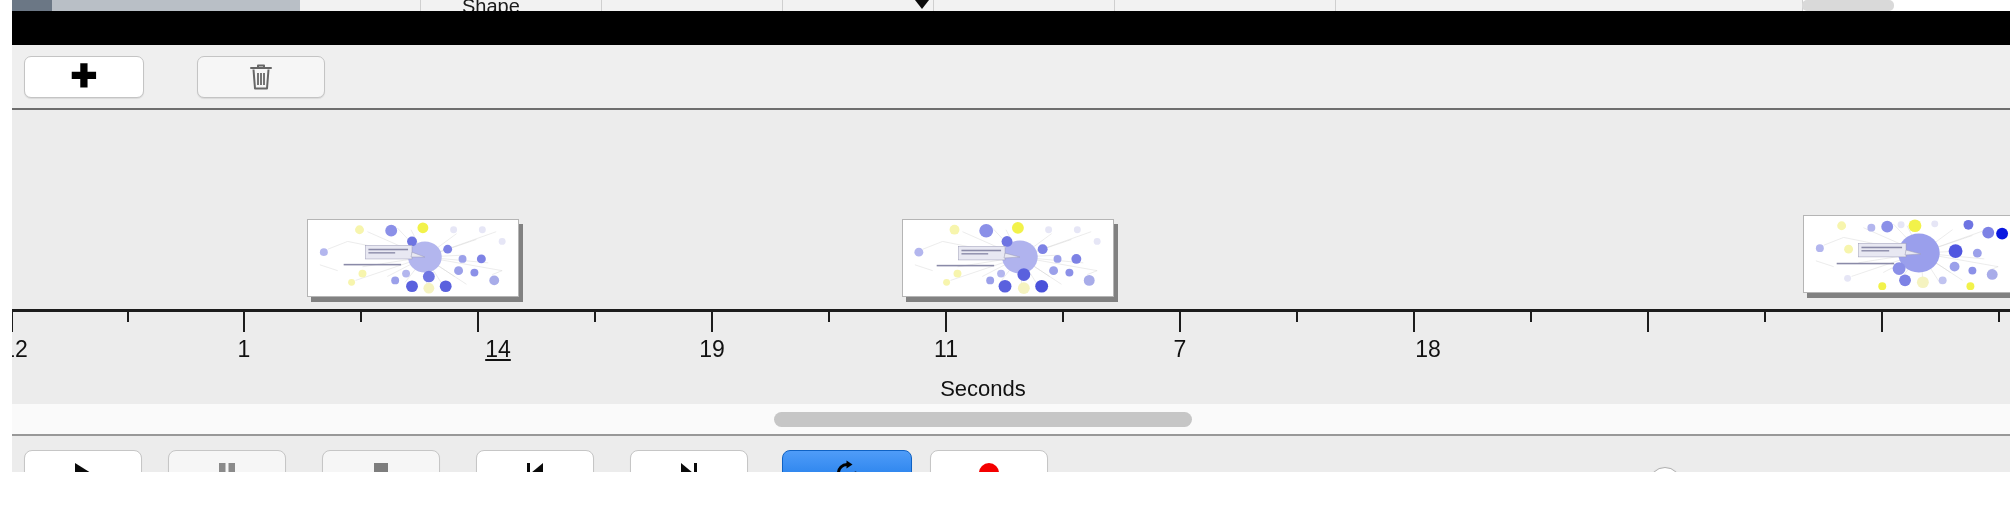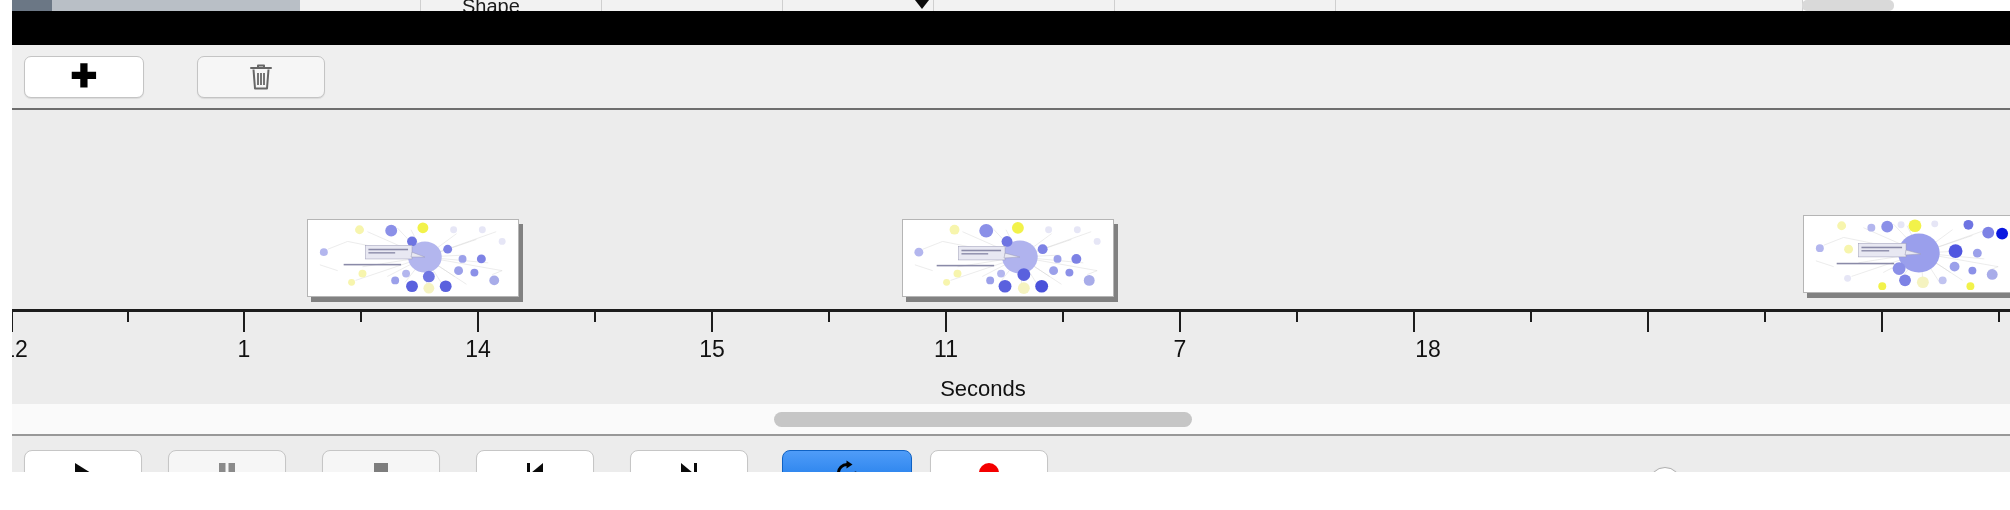"14" div.tick-label { left: 466px -> 486px; text-decoration: none -> underline }
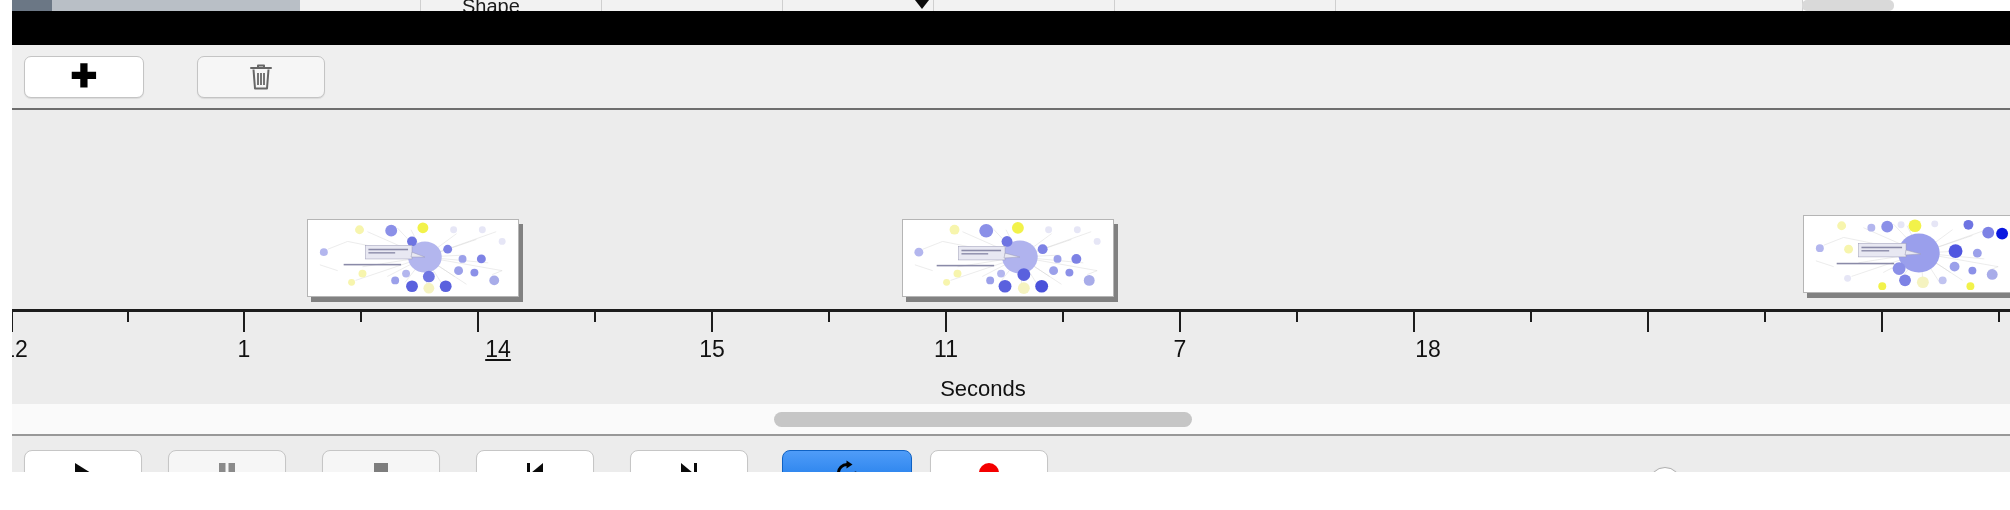"15" div.tick-label { text: 15 -> 19 }
